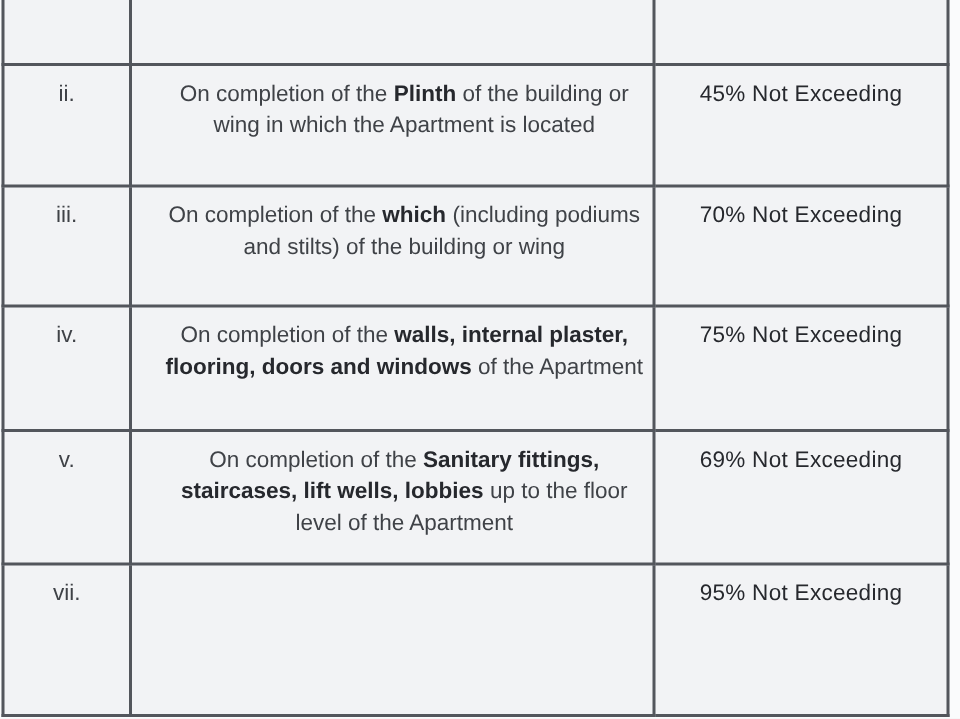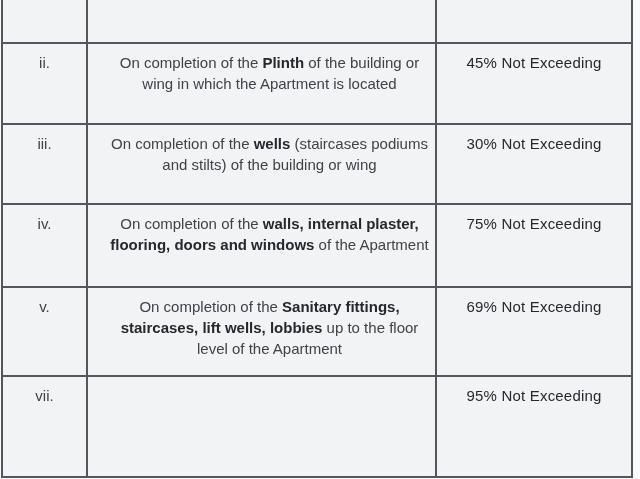"wells" span.seg { text: wells -> which }
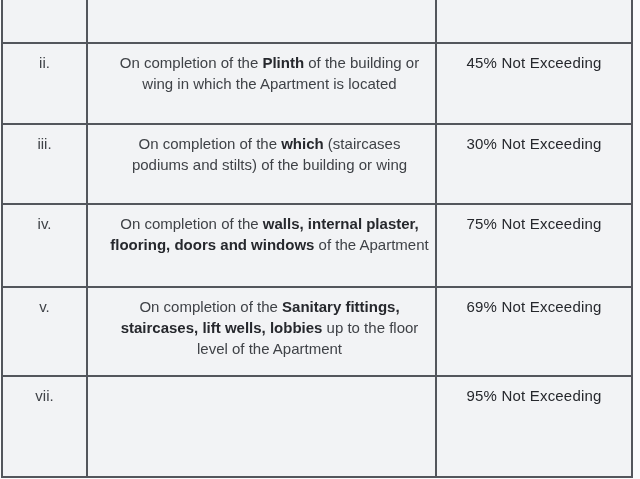"(staircases podiums and stilts) of" span.seg { text: staircases -> including }
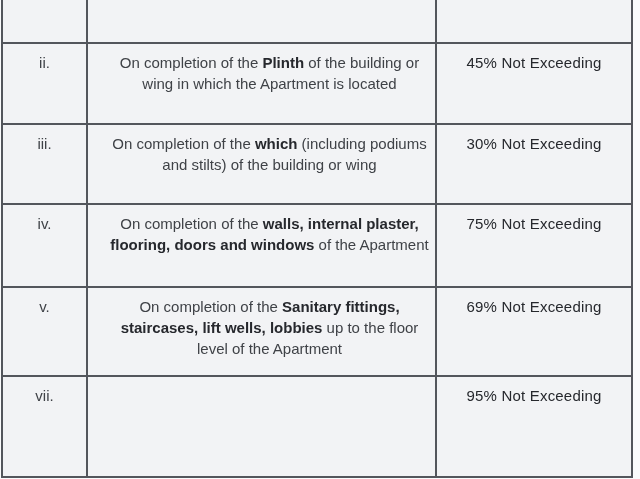"30% Not Exceeding" td.cell { text: 30% -> 70% }
